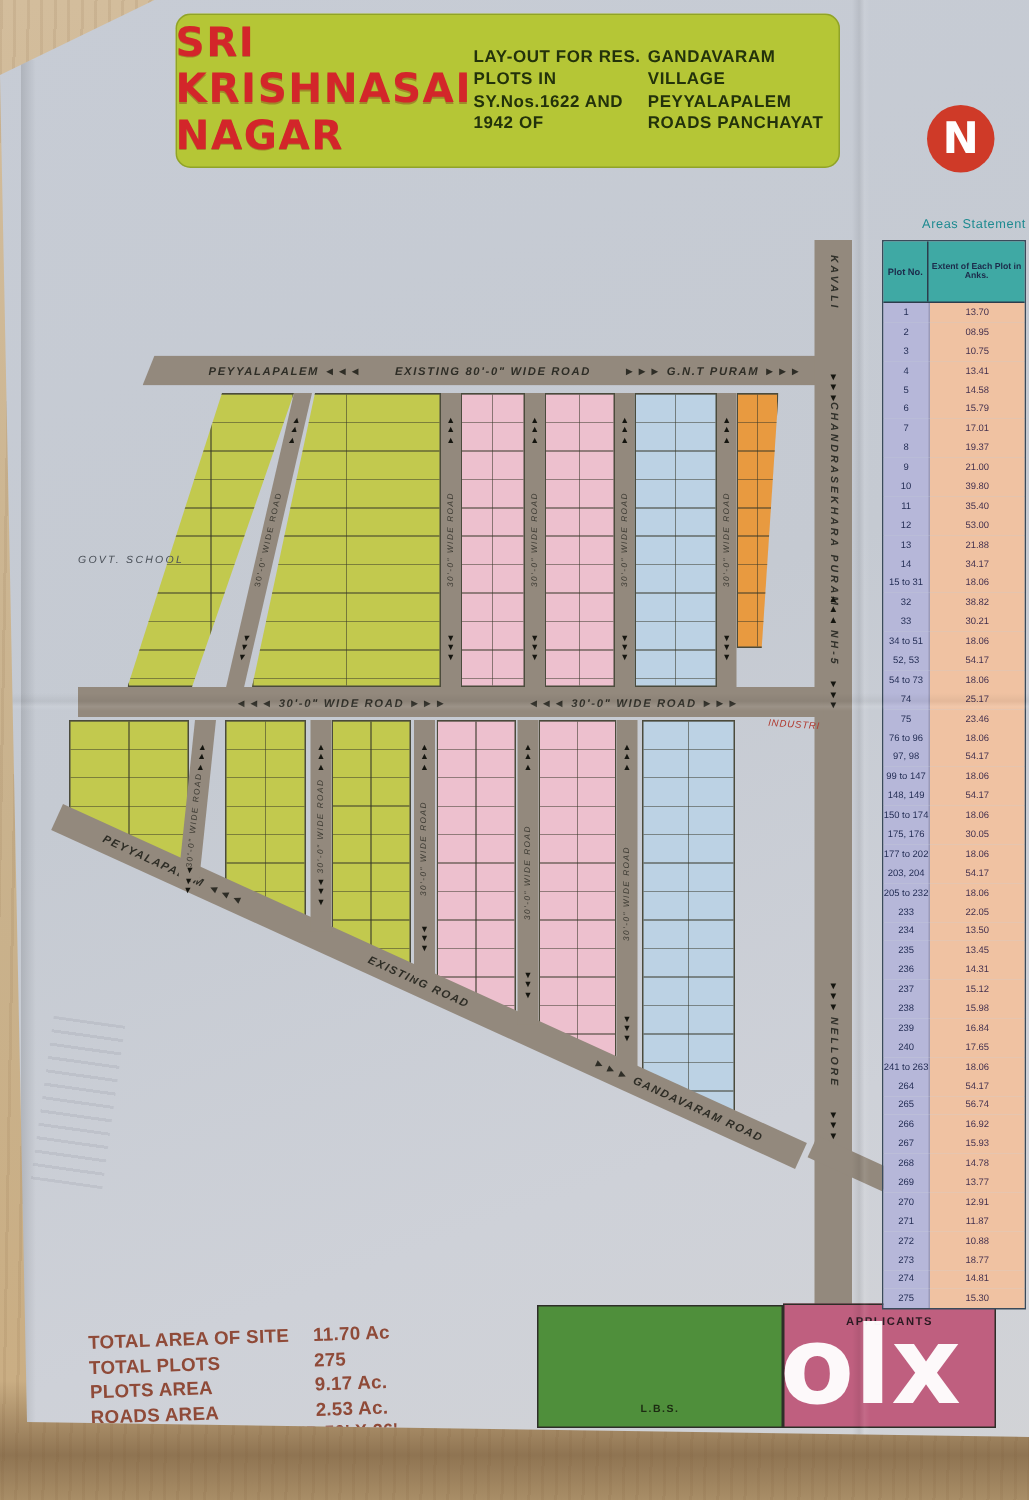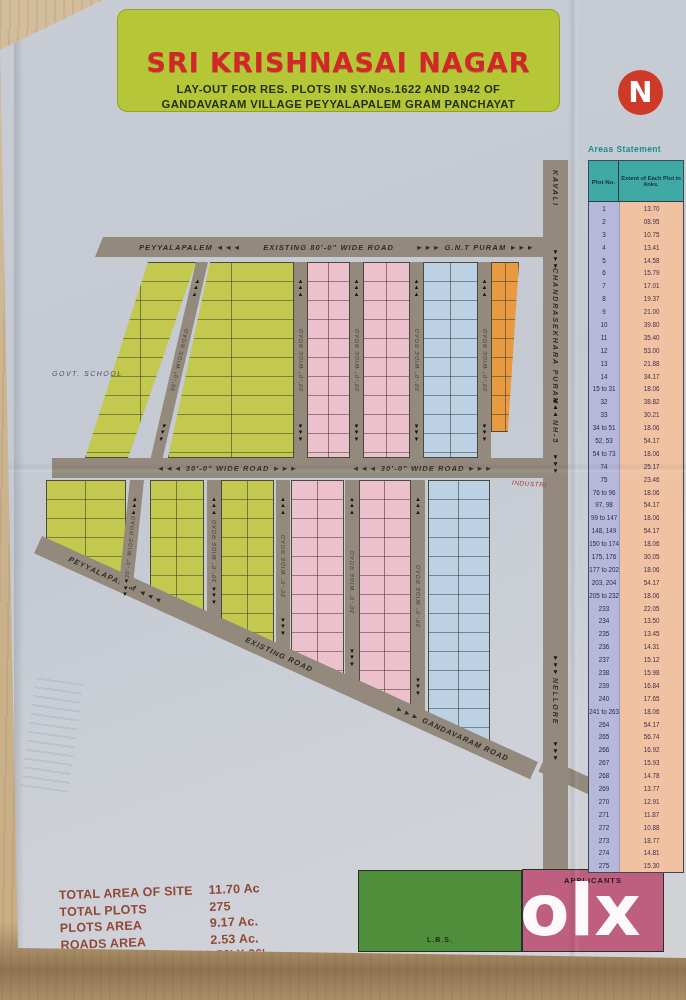"SRI KRISHNASAI NAGAR" .banner { flex-direction: column -> row; justify-content: flex-end -> space-between }
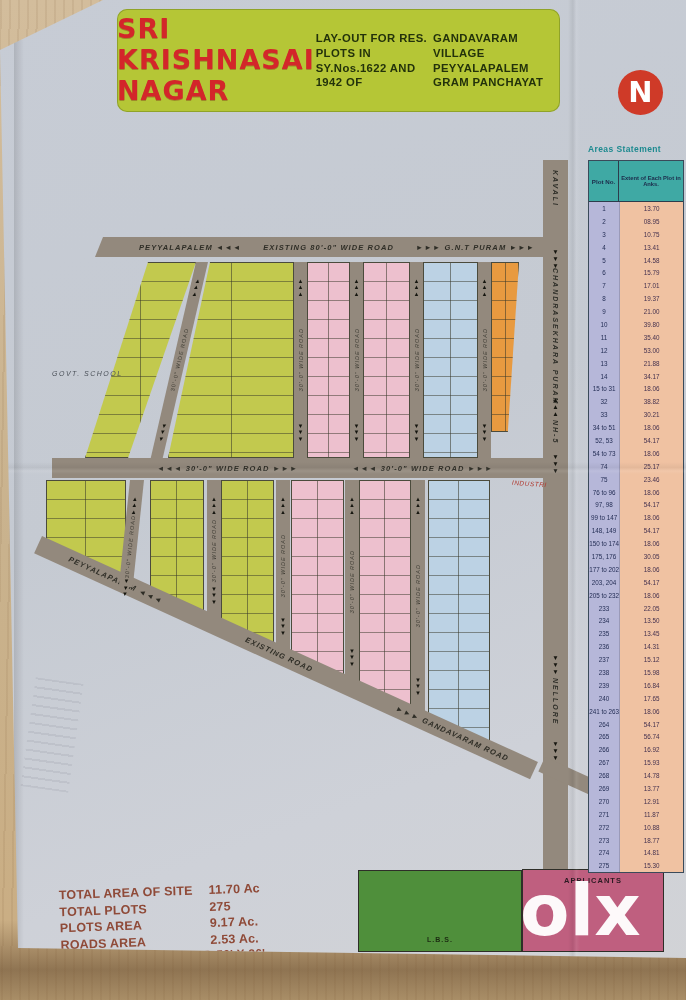"GANDAVARAM VILLAGE PEYYALAPALEM GRAM" div.banner-sub { text: GRAM -> ROADS }
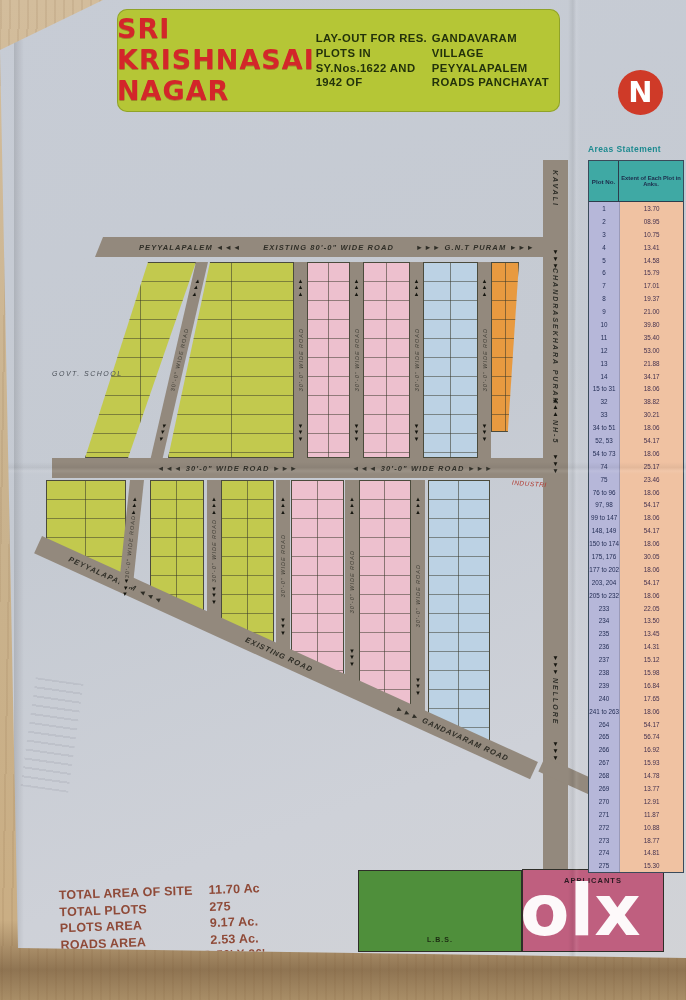"Areas Statement" .areas-title { font-weight: bold -> normal; text-align: left -> right }
